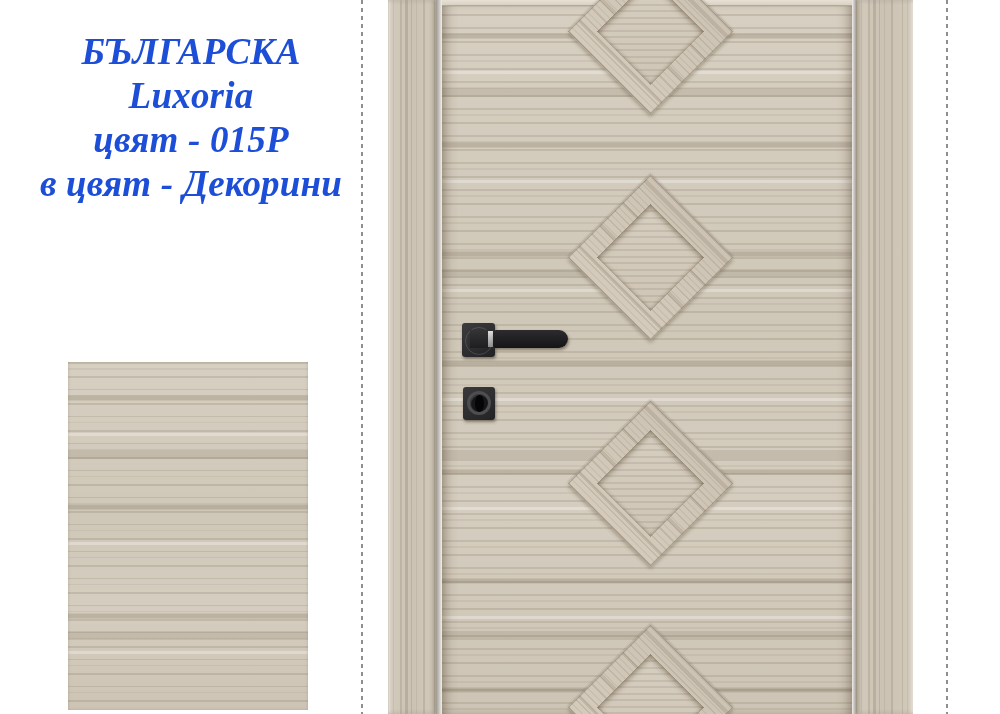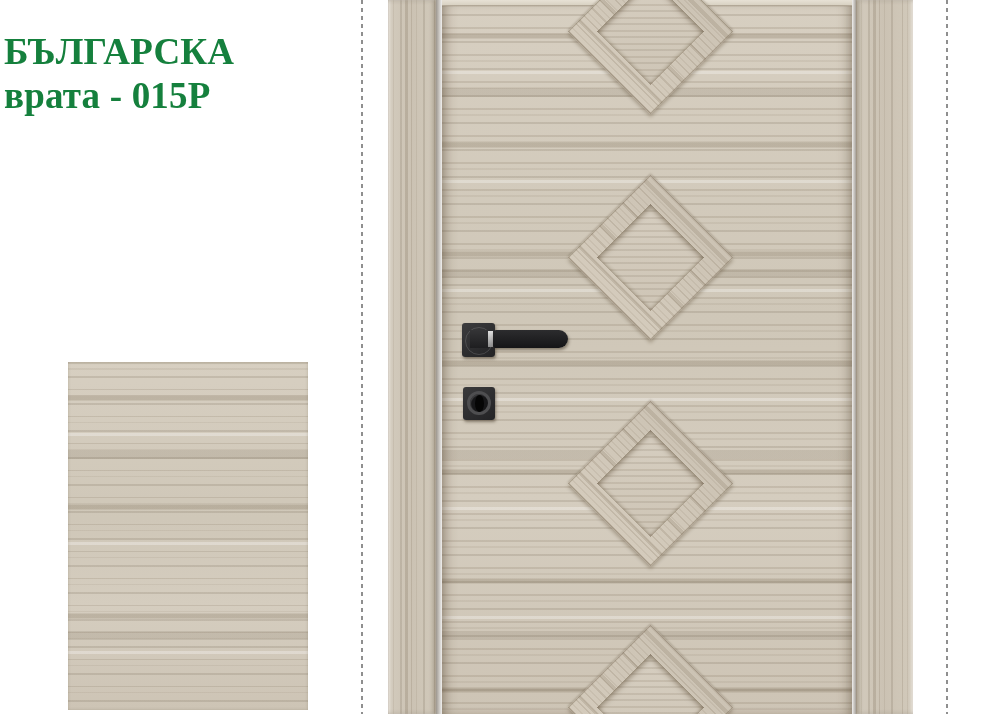"БЪЛГАРСКА" .title-block { color: #15803d -> #1d4ed8; font-style: none -> italic; text-align: left -> center }
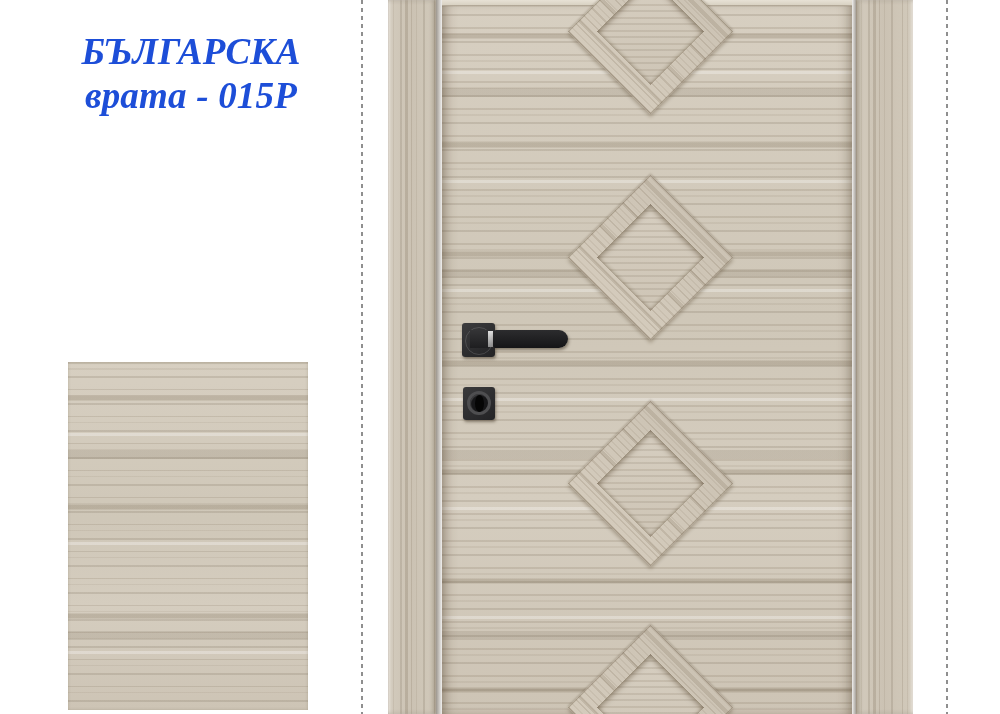"Luxoria" div { html: none -> <div>Luxoria</div> }
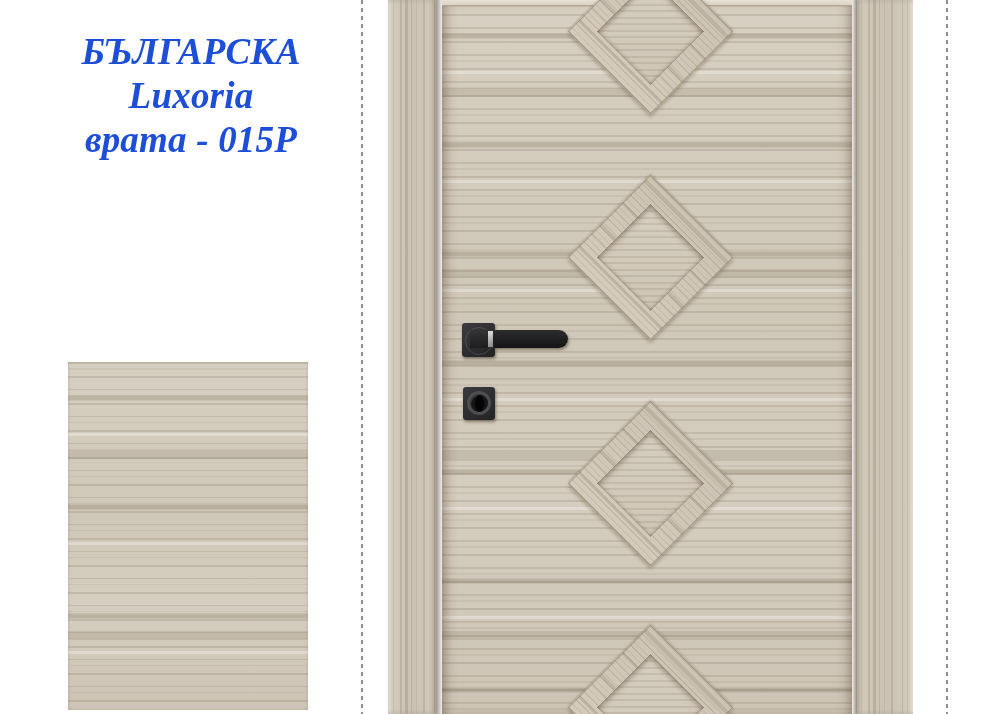"врата - 015P" div { text: врата -> цвят }
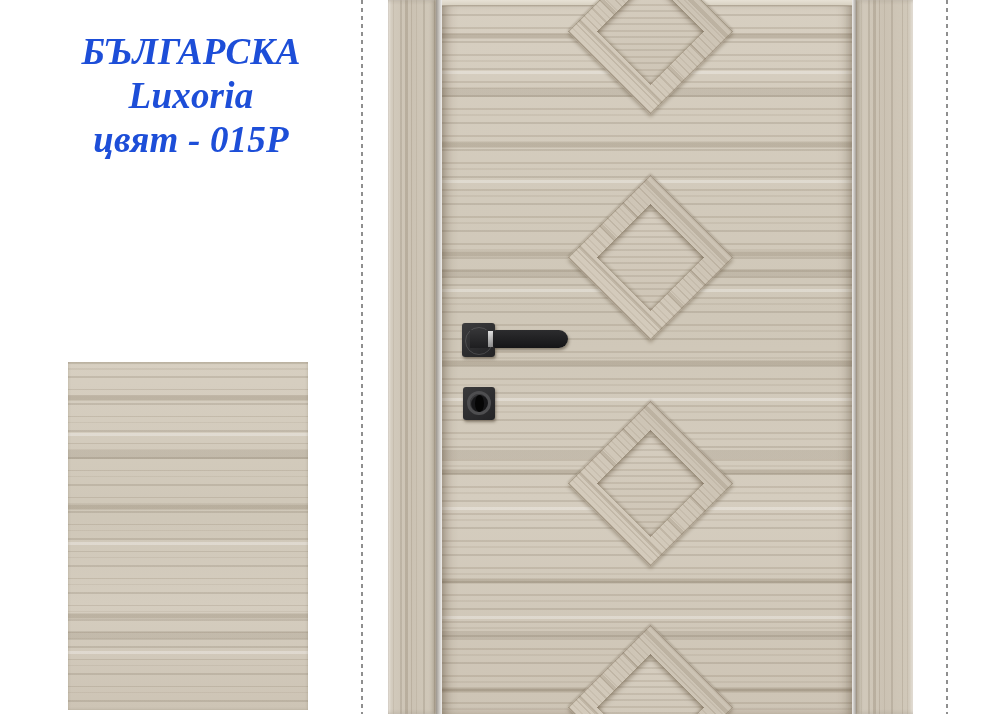"в цвят - Декорини" div { html: none -> <div>в цвят - Декорини</div> }
